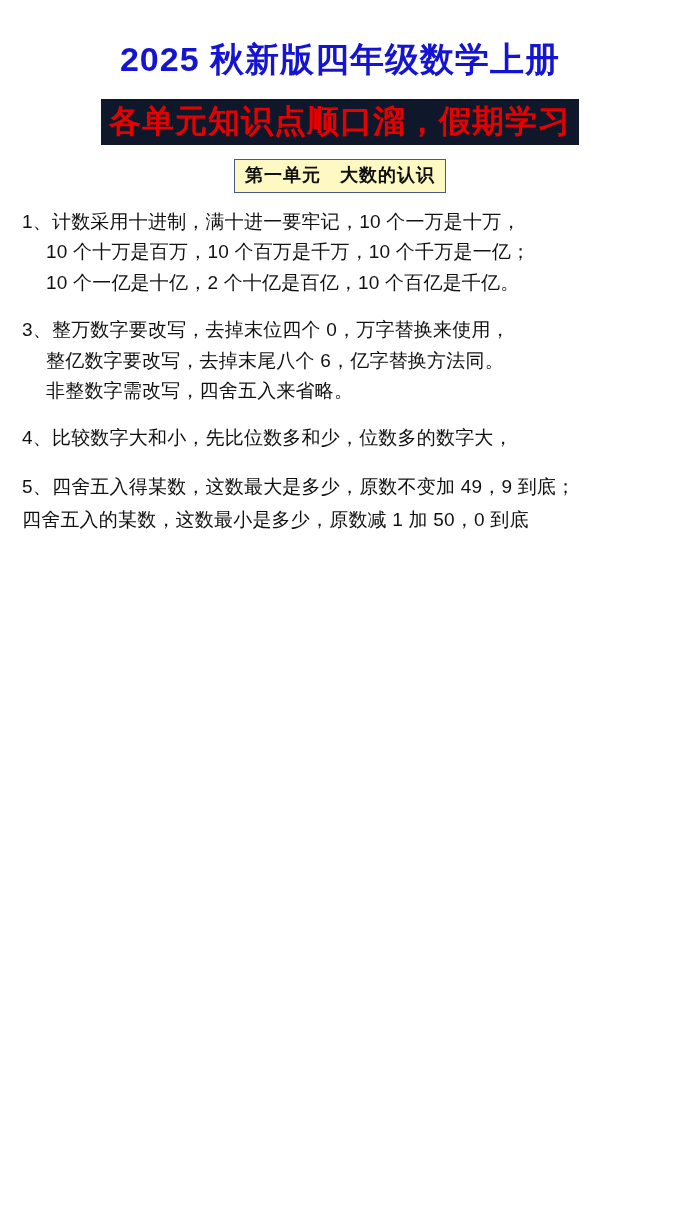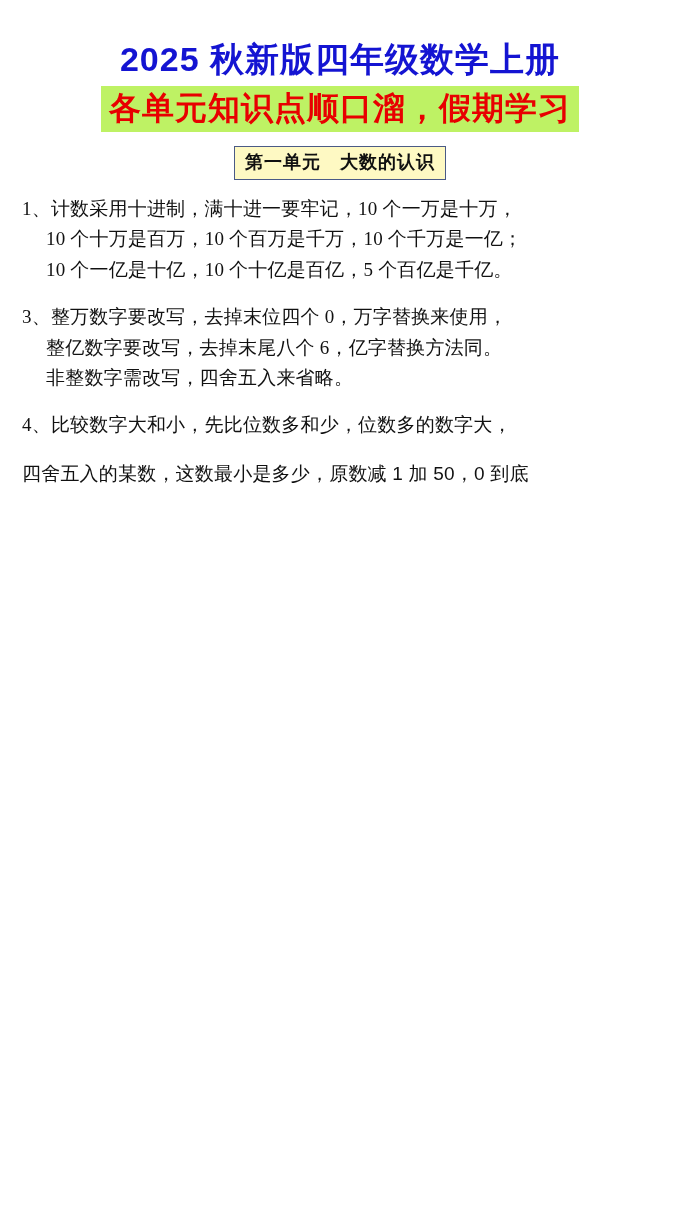"2025 秋新版四年级数学上册" .title-line-1 { margin: 8px 0 5px 0 -> 8px 0 18px 0 }
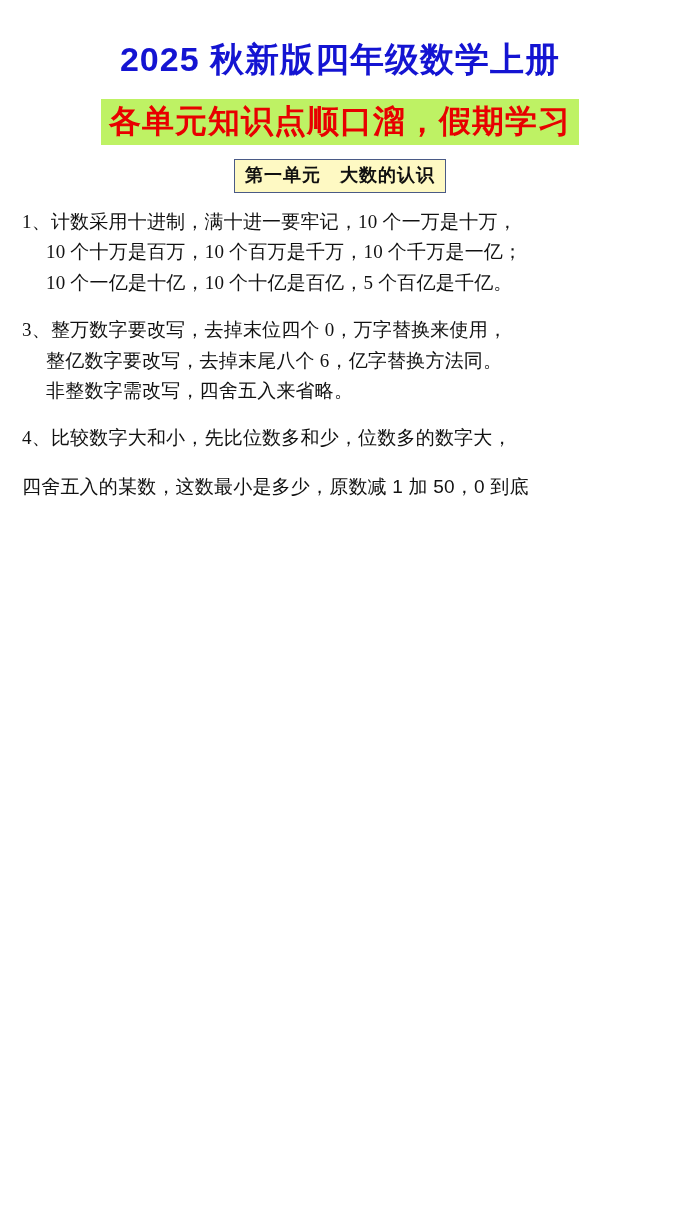"各单元知识点顺口溜，假期学习" .title-line-2 { background: #bef264 -> #0f172a }
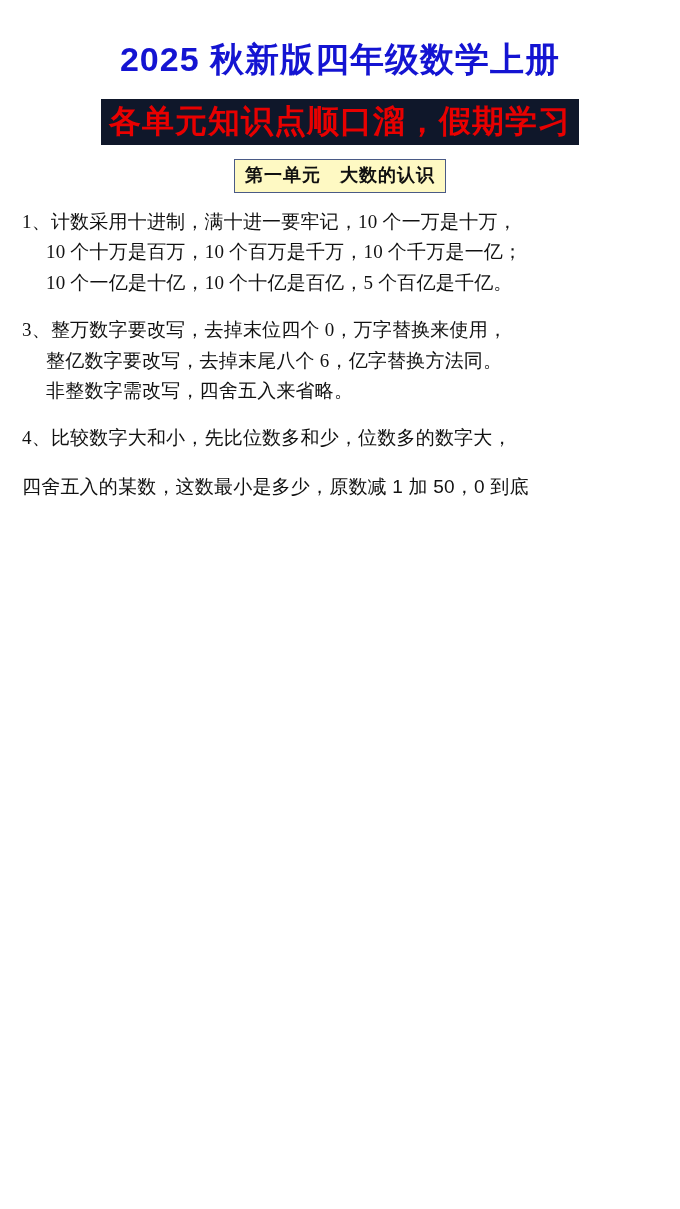"1、计数采用十进制，满十进一要牢记，10 个一万是十万，" .body-block { font-family: Liberation Serif, serif -> none }
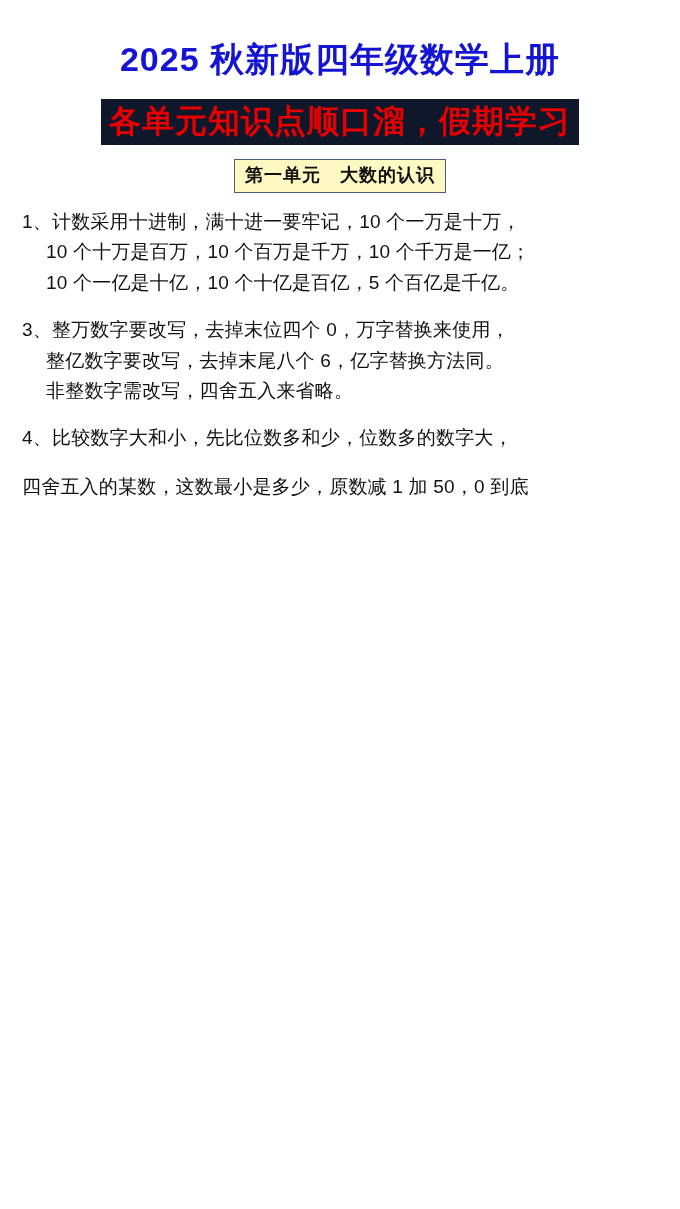"10 个一亿是十亿，10 个十亿是百亿，5 个百亿是千亿。" div.body-line { text: 10 个十亿是百亿，5 -> 2 个十亿是百亿，10 }
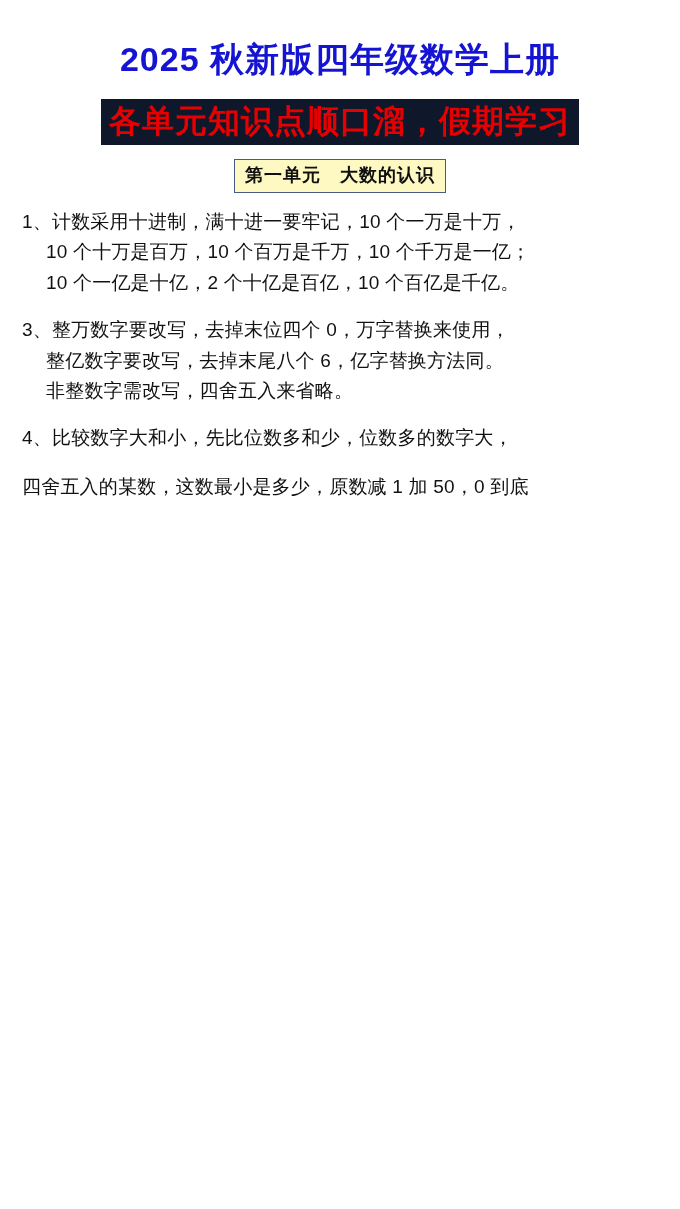"5、四舍五入得某数，这数最大是多少，原数不变加 49，9 到底；" div.tail-line { html: none -> <div>5、四舍五入得某数，这数最大是多少，原数不变加 49，9 到底；</div> }
